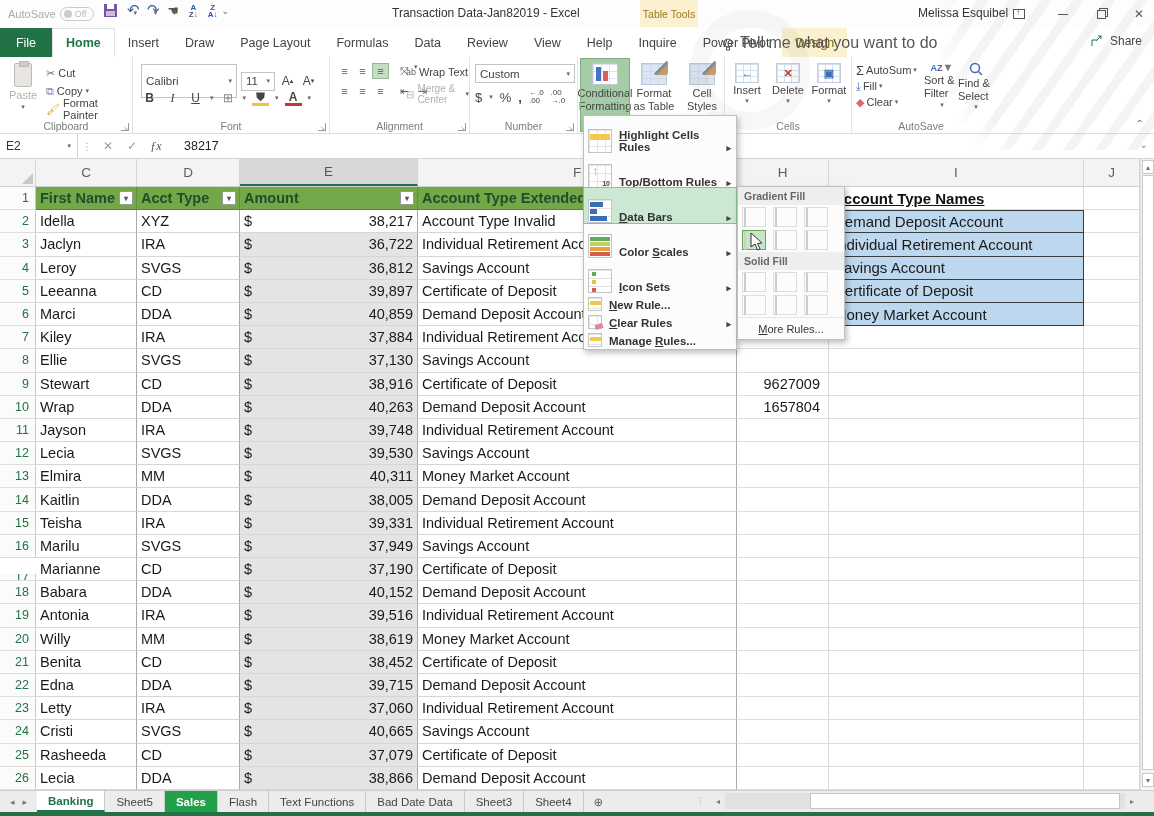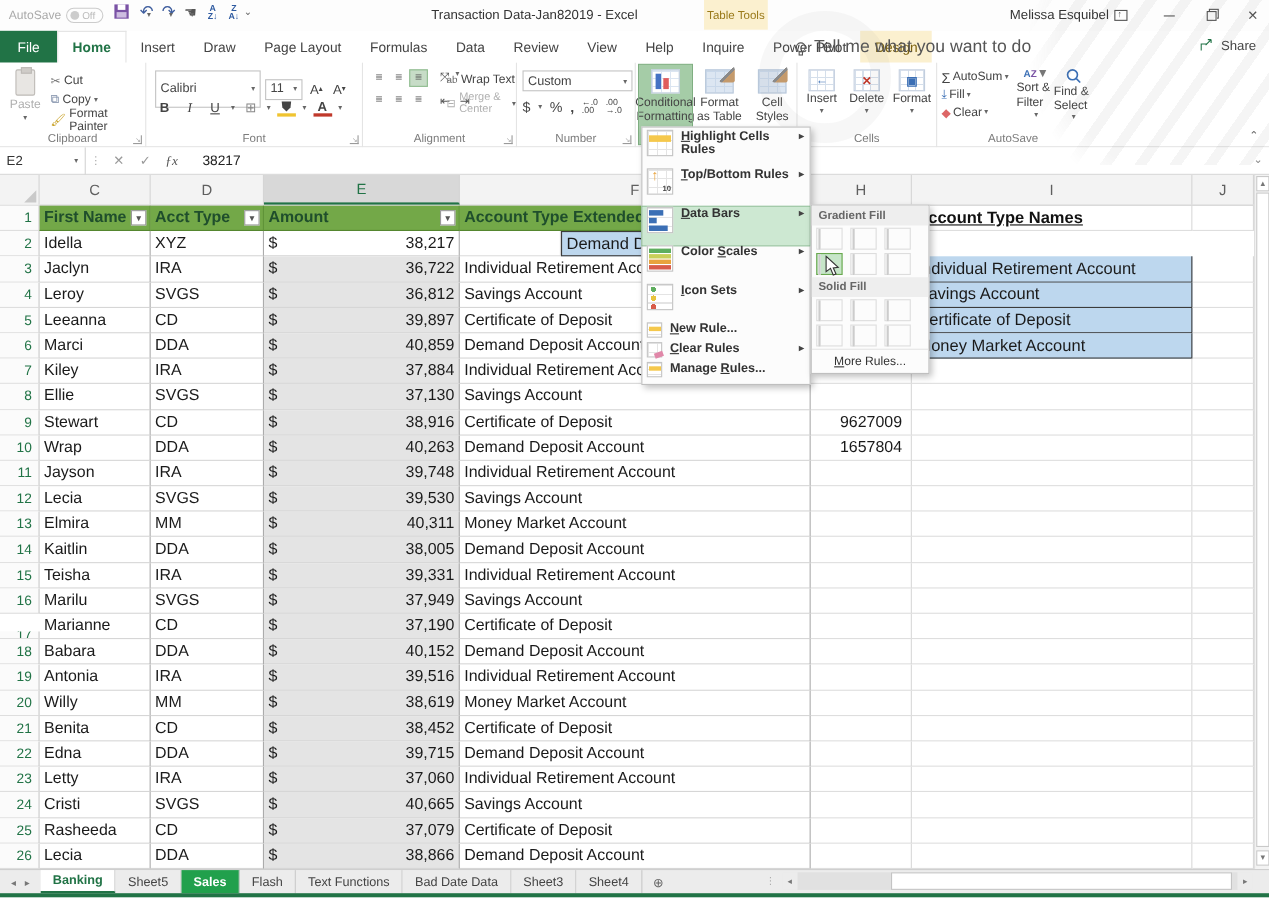"Highlight Cells Rules" .cfitem { align-items: flex-start -> flex-end }
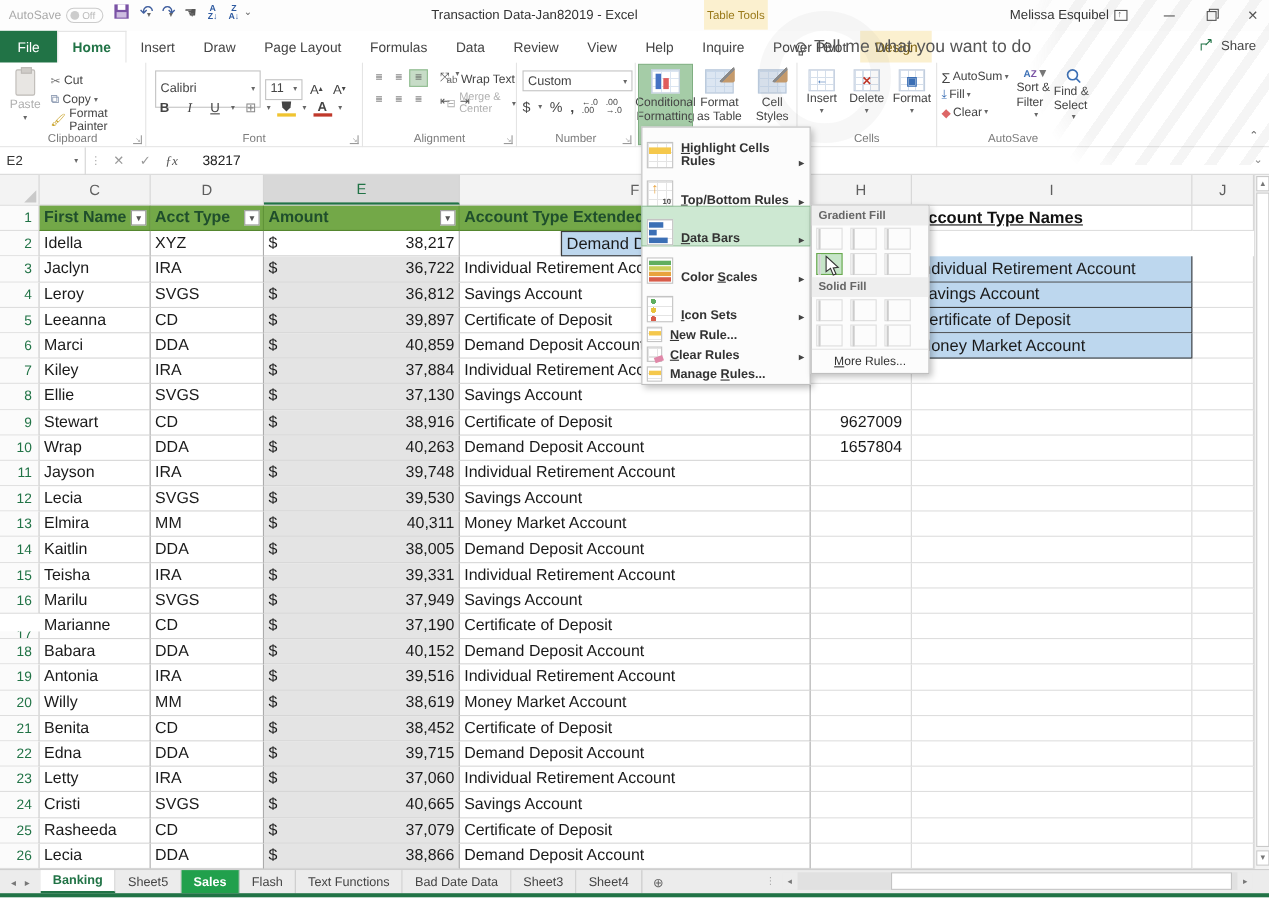"Account Type Invalid" div.gc { html: none -> <div>Account Type Invalid</div> }
